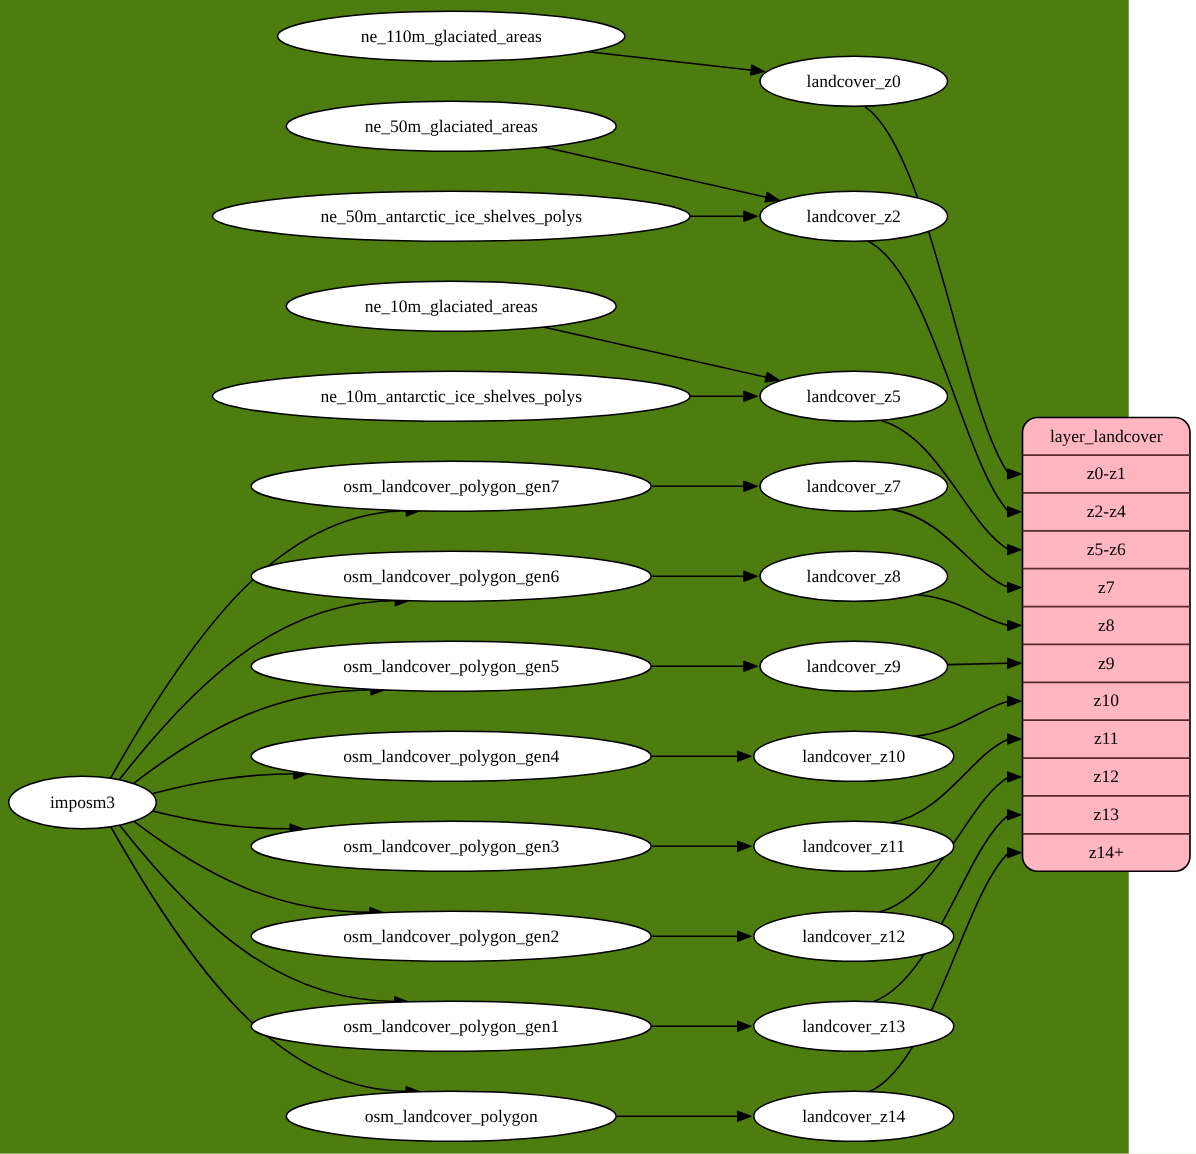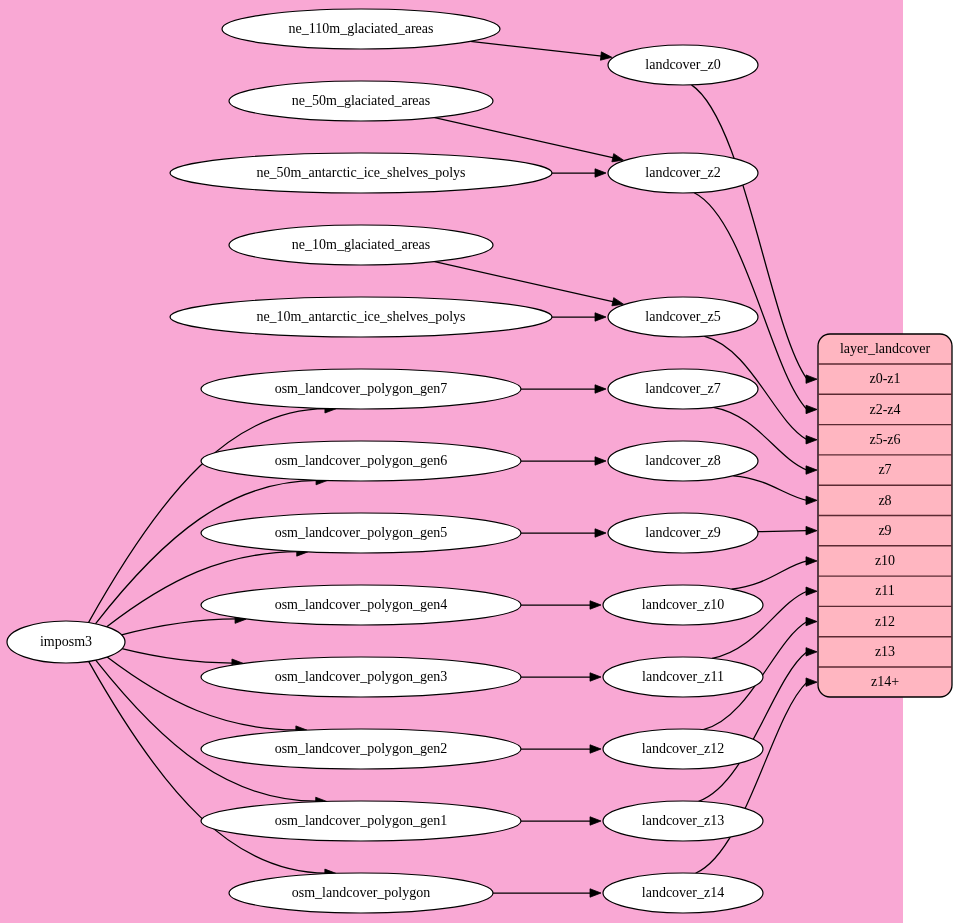"ne_110m_glaciated_areas" #canvas { background: #f9a8d4 -> #4d7c0f }
